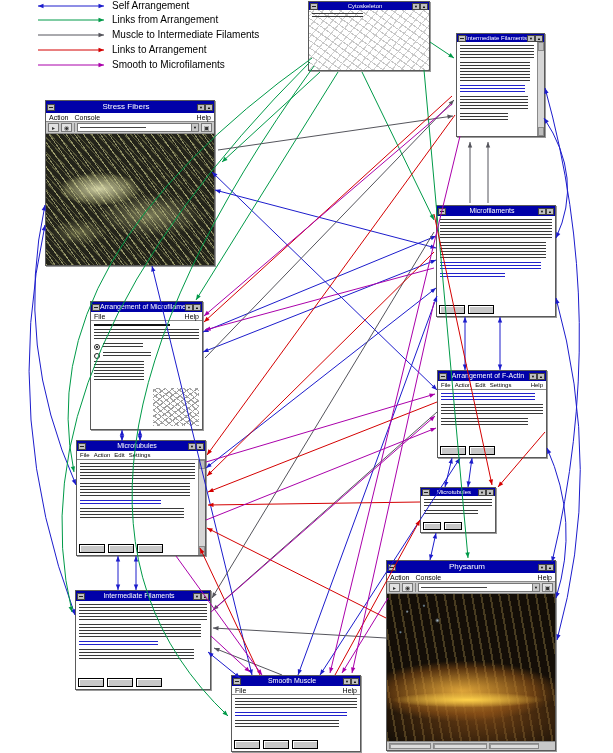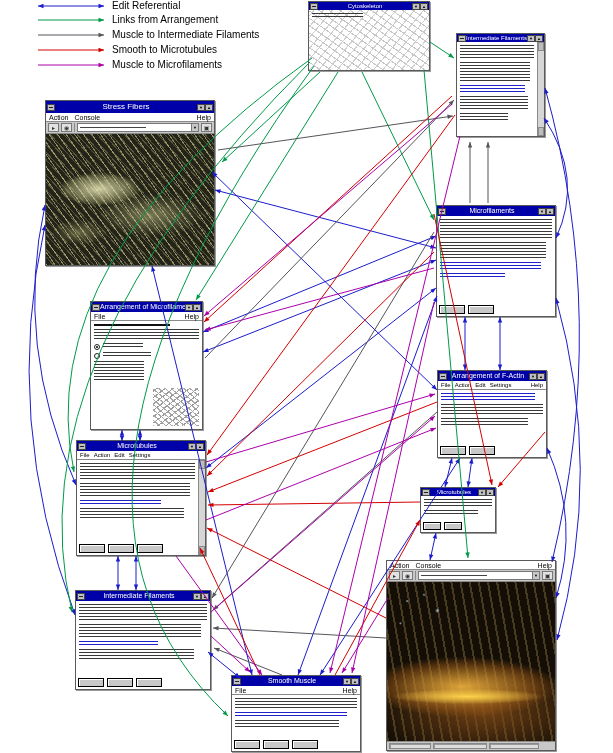"Edit Referential" div.leglabel { text: Edit Referential -> Self Arrangement }
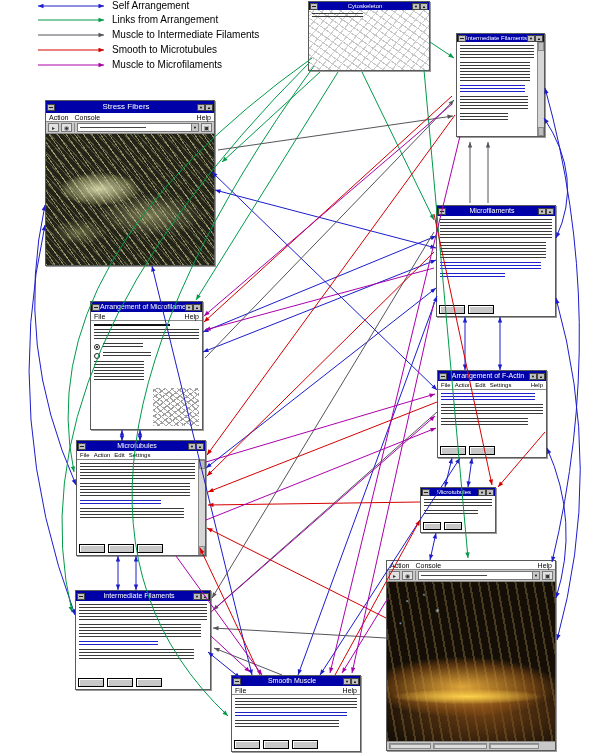"Smooth to Microtubules" div.leglabel { text: Smooth to Microtubules -> Links to Arrangement }
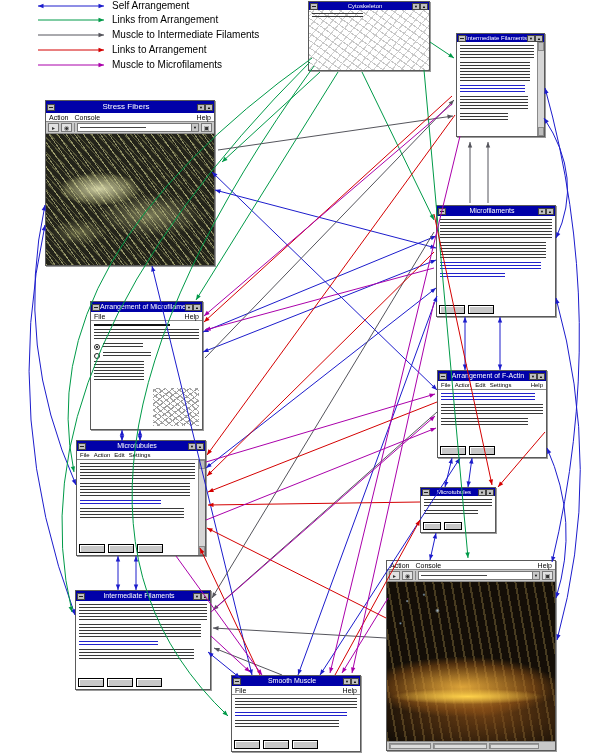"Muscle to Microfilaments" div.leglabel { text: Muscle -> Smooth }
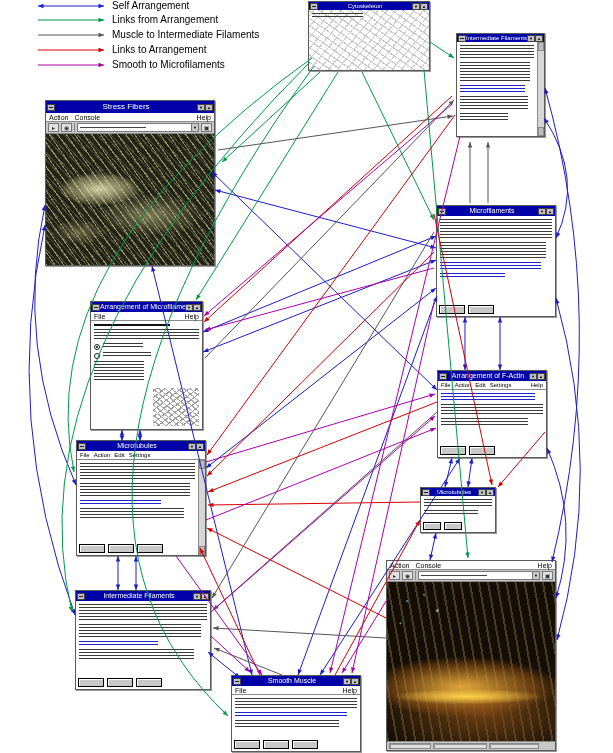"Physarum" div.tbar { html: none -> <div> <span></span> <span>Physarum</span> <span>▼</span> <span>▲</span> </div> }
